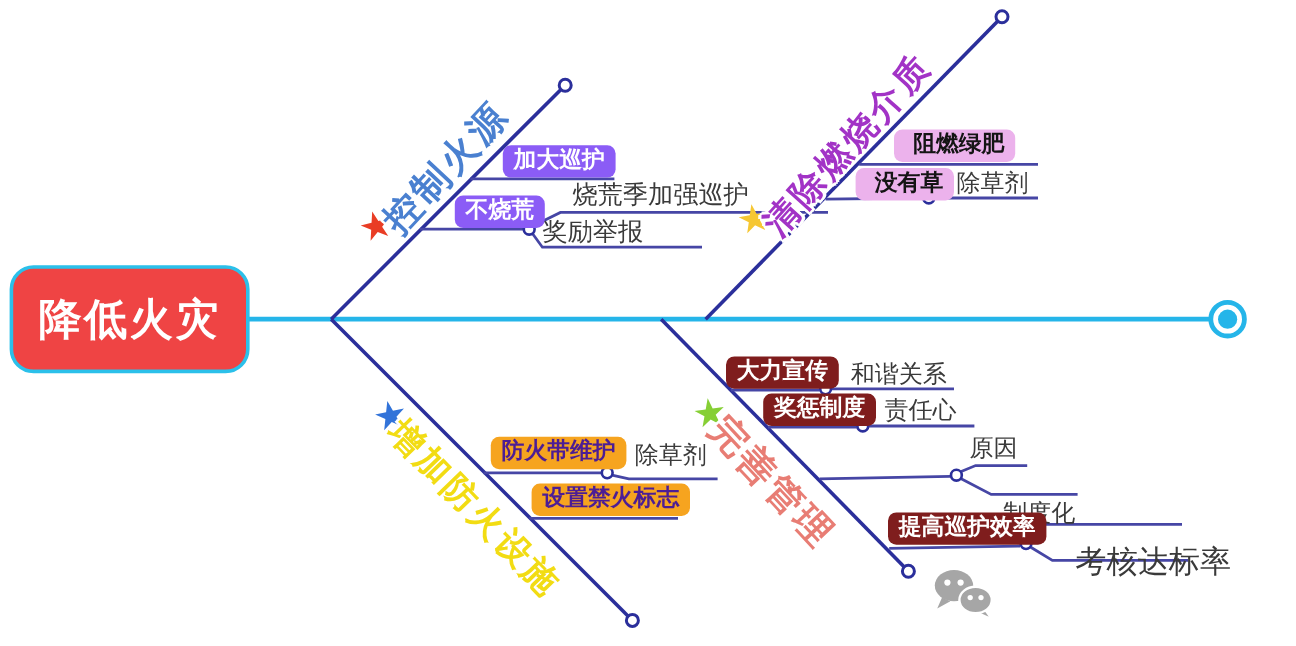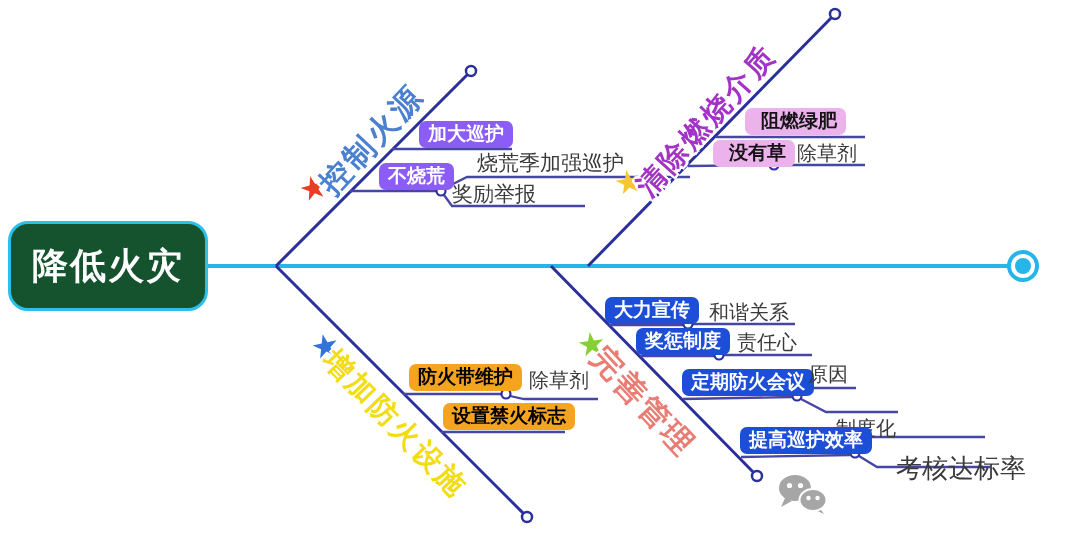"降低火灾" .root-node { background: #14532d -> #ef4444 }
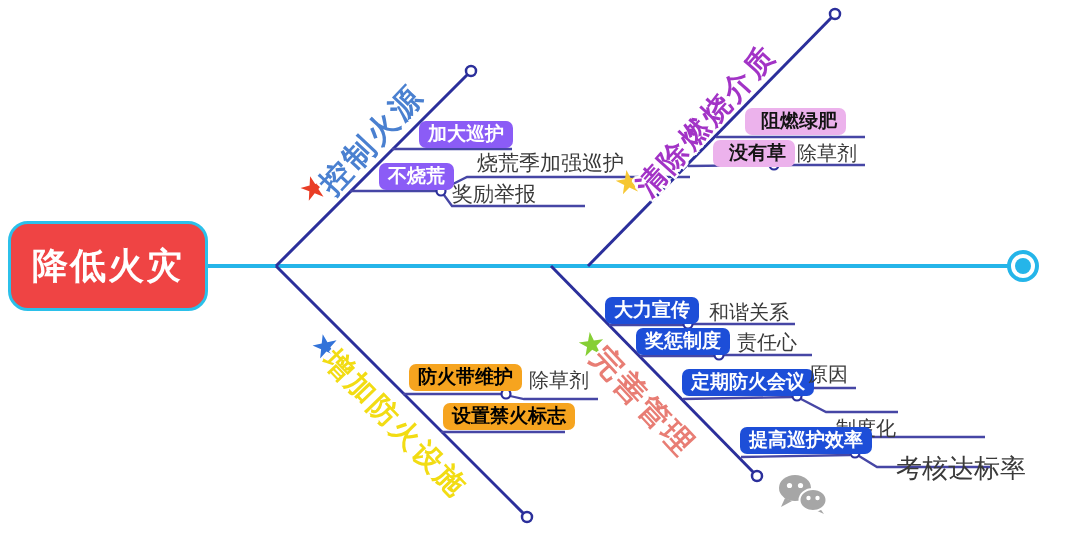"大力宣传" .box-red { background: #1d4ed8 -> #7f1d1d }
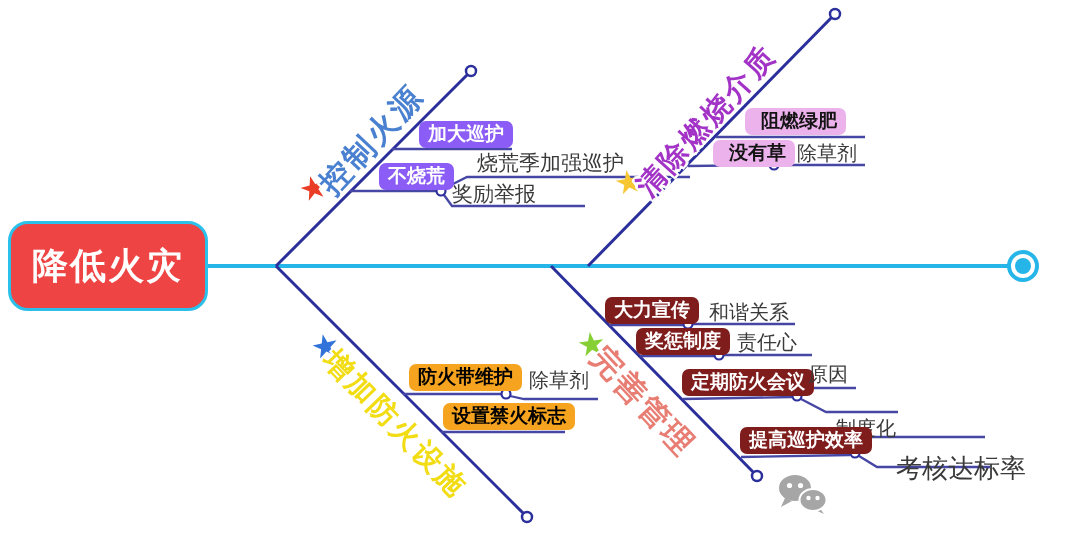"防火带维护" .box-orange { color: #000000 -> #4c1d95 }
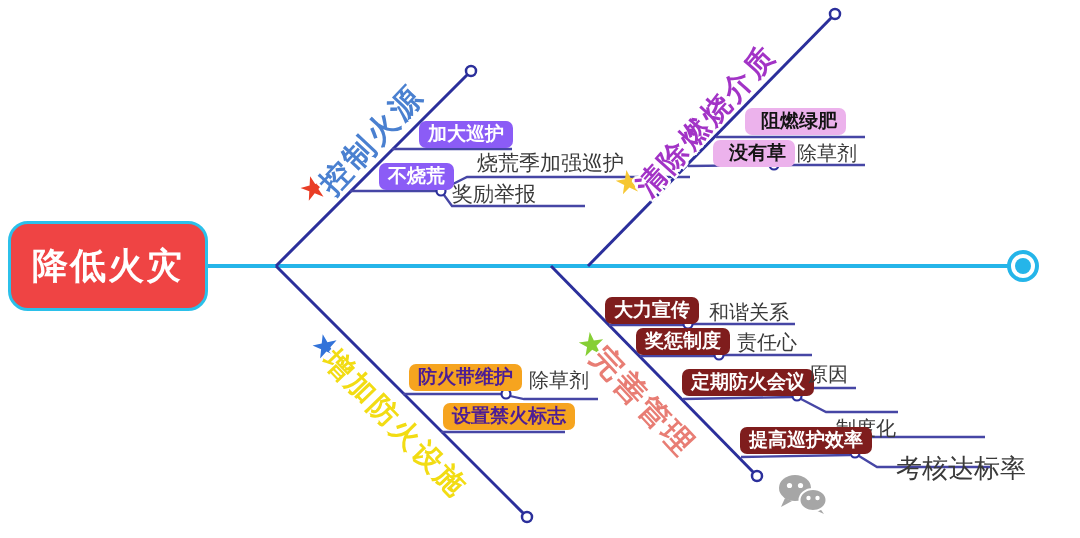"定期防火会议" div.node-box { html: <div>定期防火会议</div> -> none }
